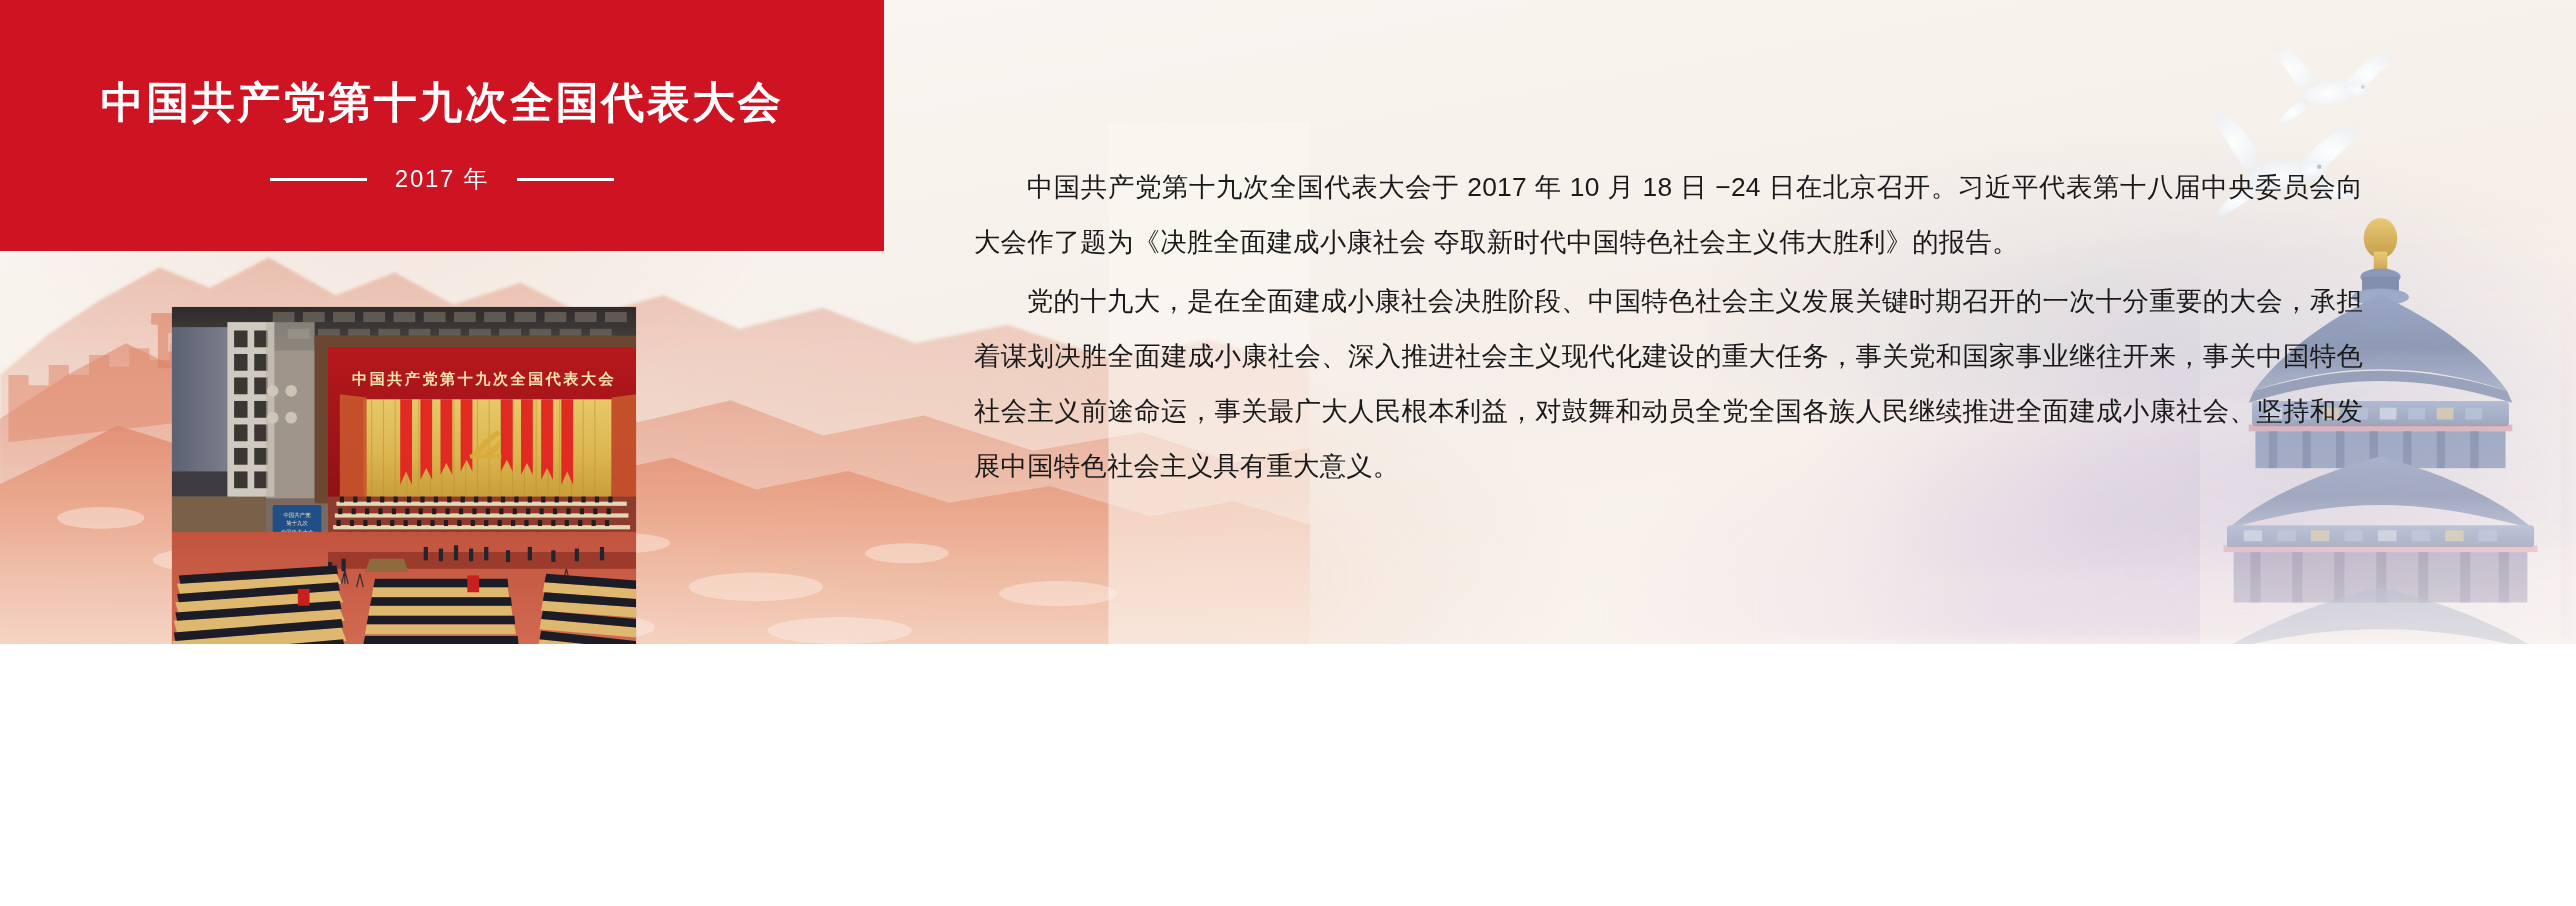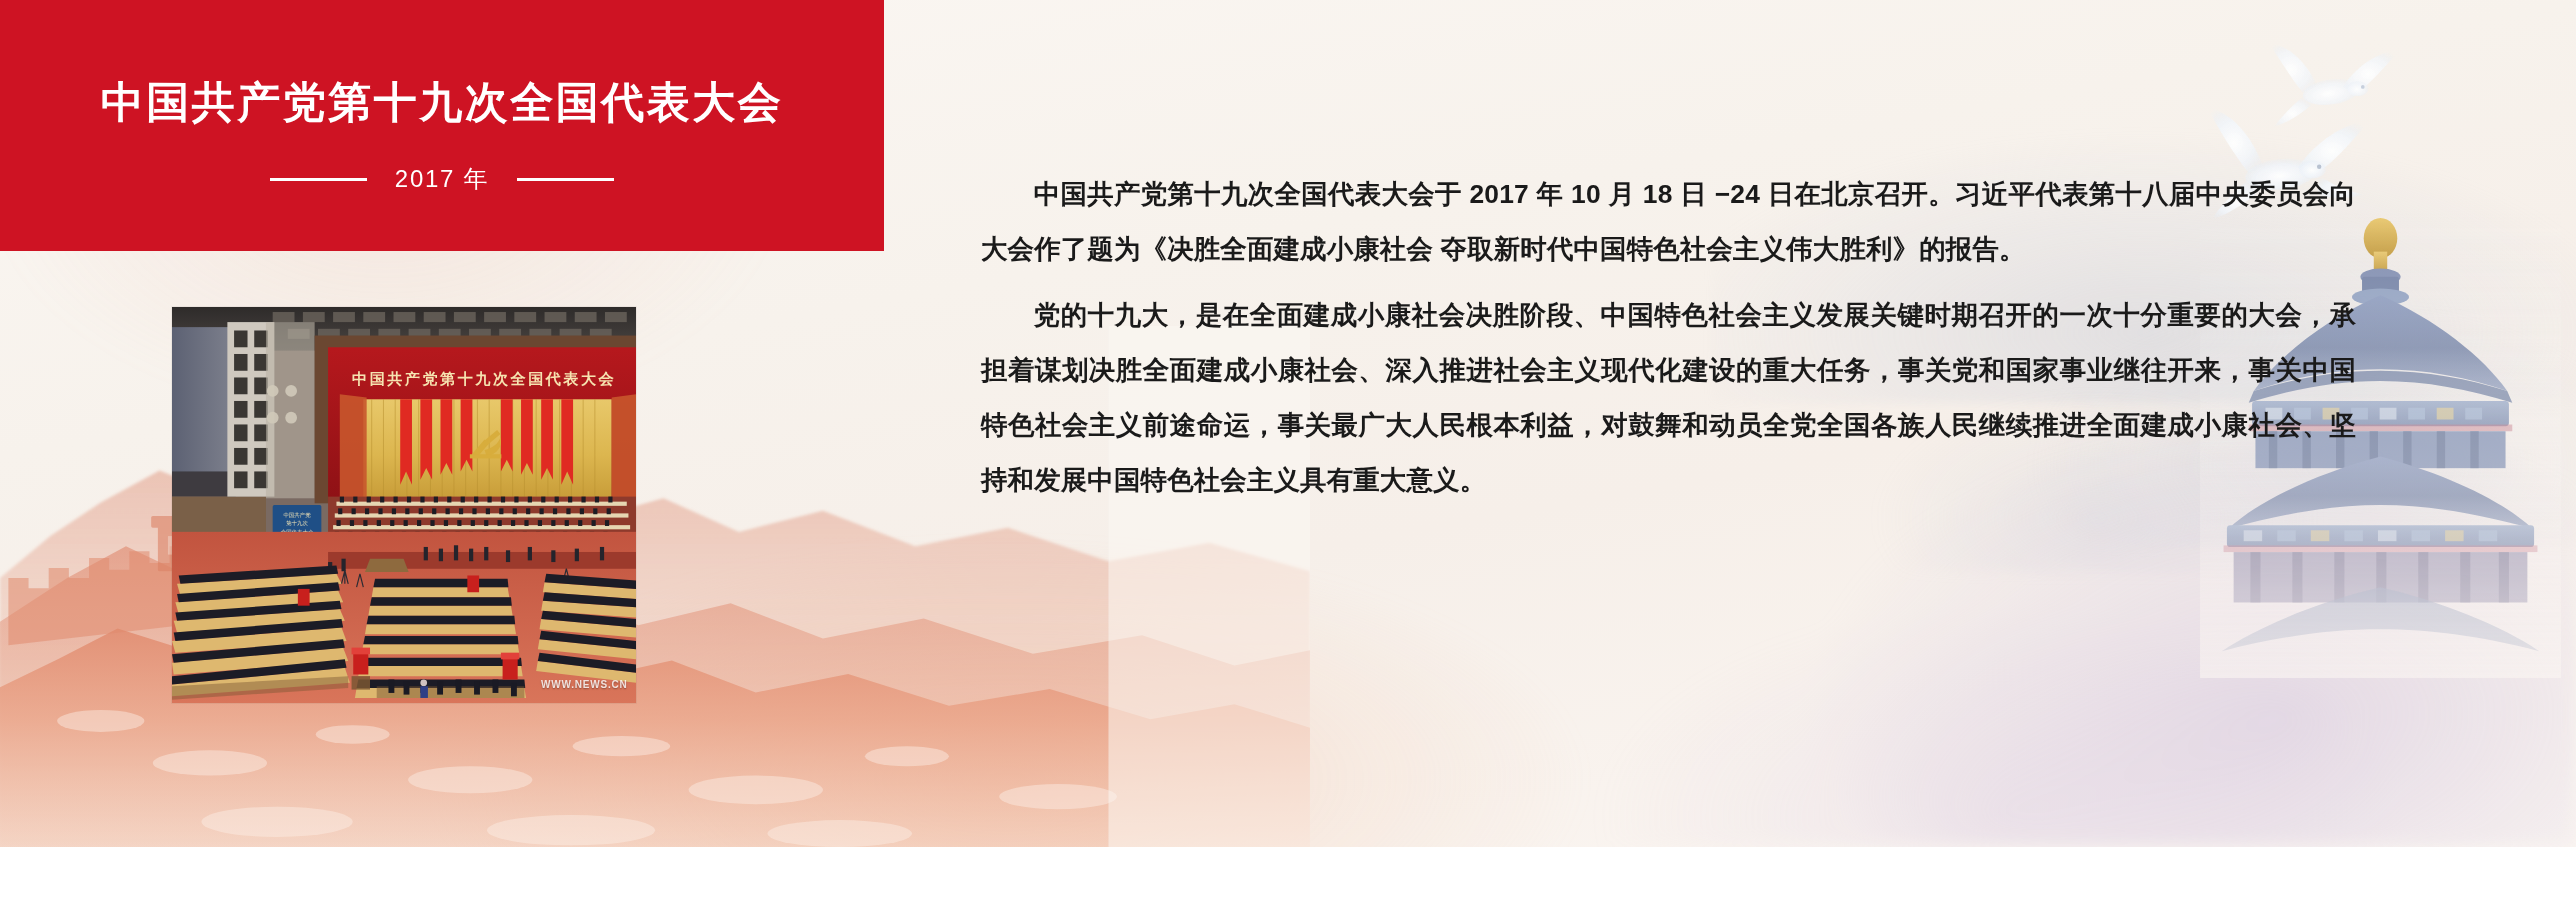"中国共产党第十九次全国代表大会" .poster { height: 847px -> 644px }
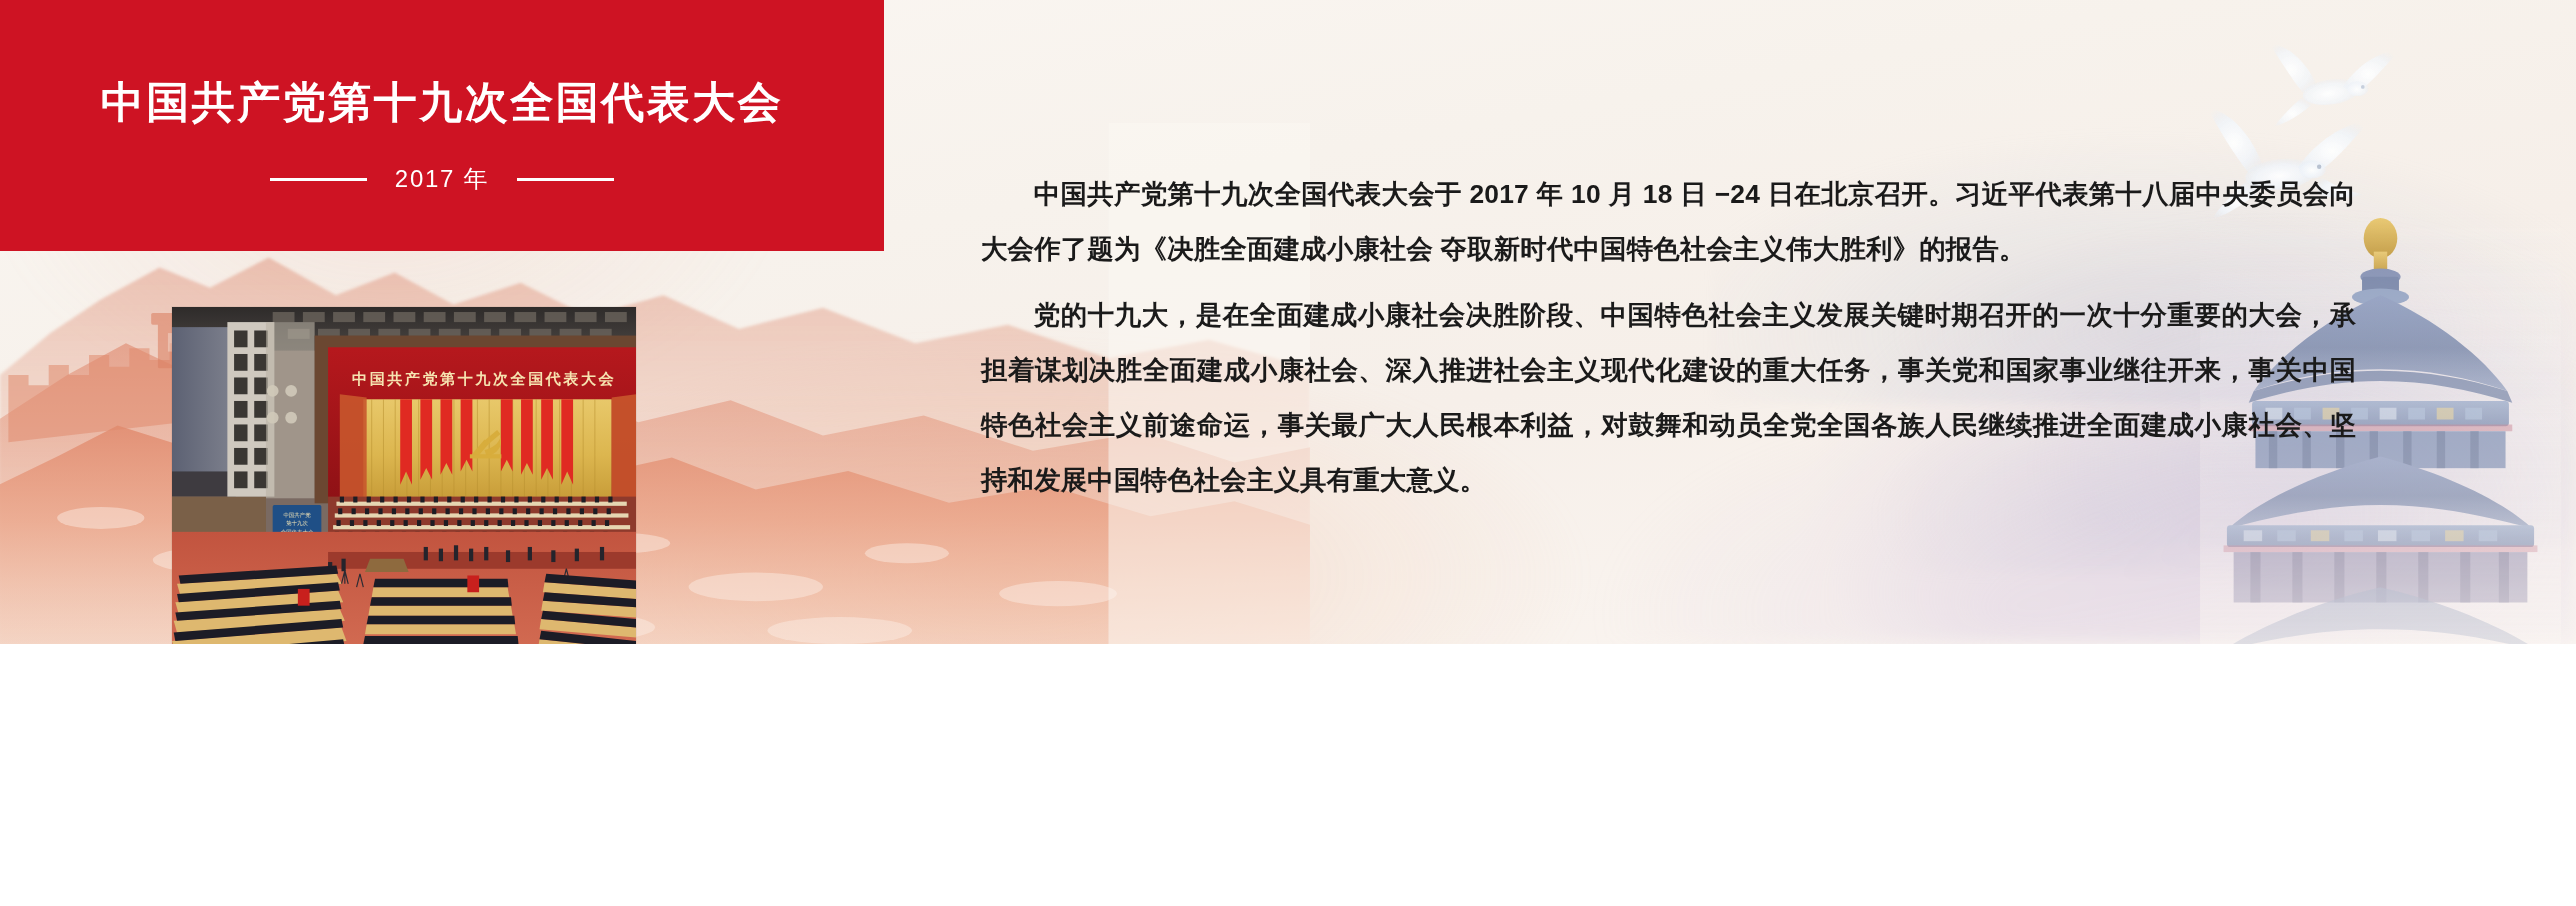"中国共产党第十九次全国代表大会于 2017 年 10 月" .article p { font-weight: bold -> none; margin: 11px -> 4px }
